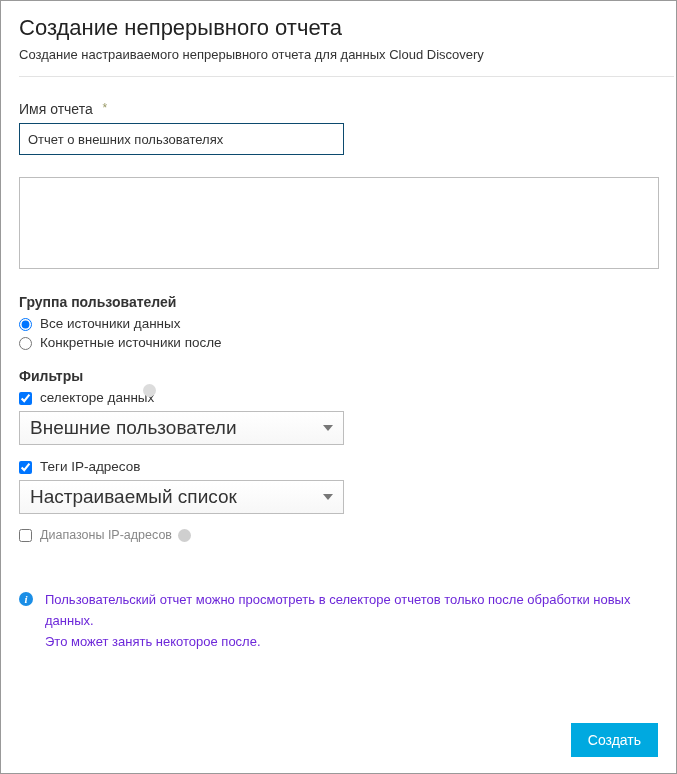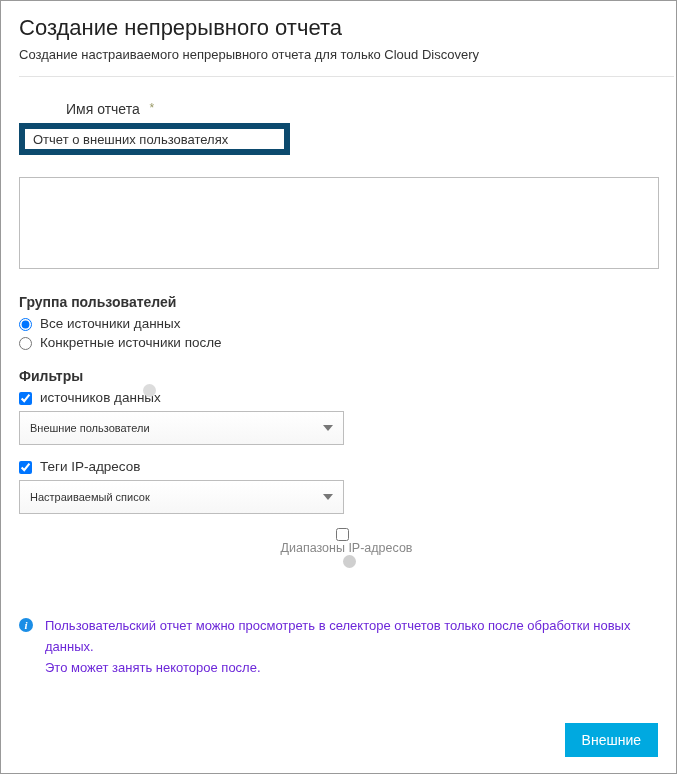"Создание настраиваемого непрерывного" div.subtitle { text: только -> данных }
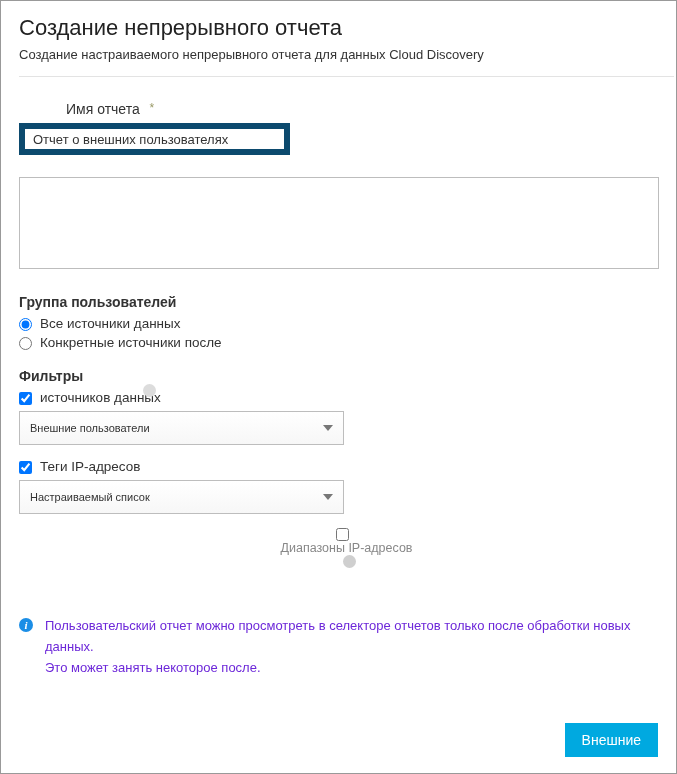"Имя отчета *" .field-label { margin-left: 47px -> none }
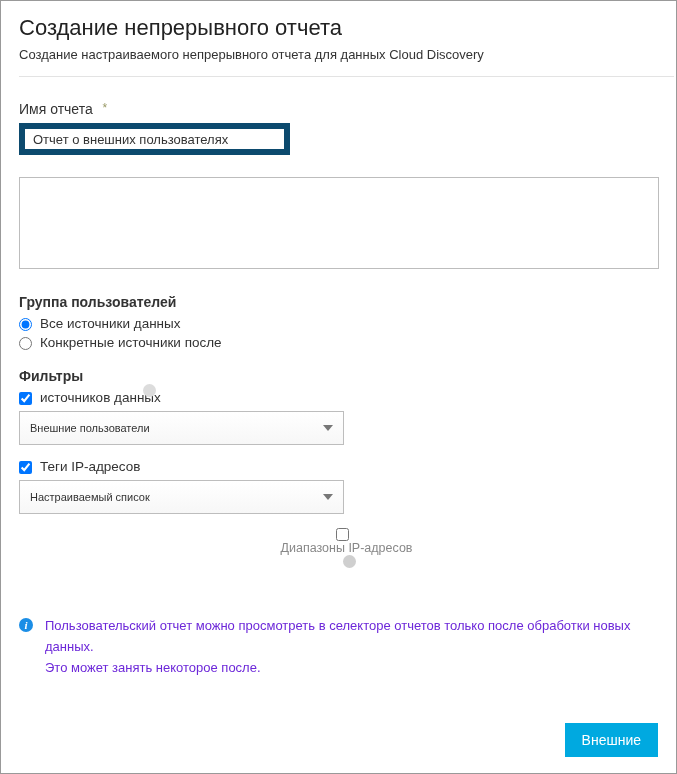"Отчет о внешних пользователях" .text-input { border: 6px solid #0c4a6e -> 1px solid #0c4a6e; width: 271px -> 325px }
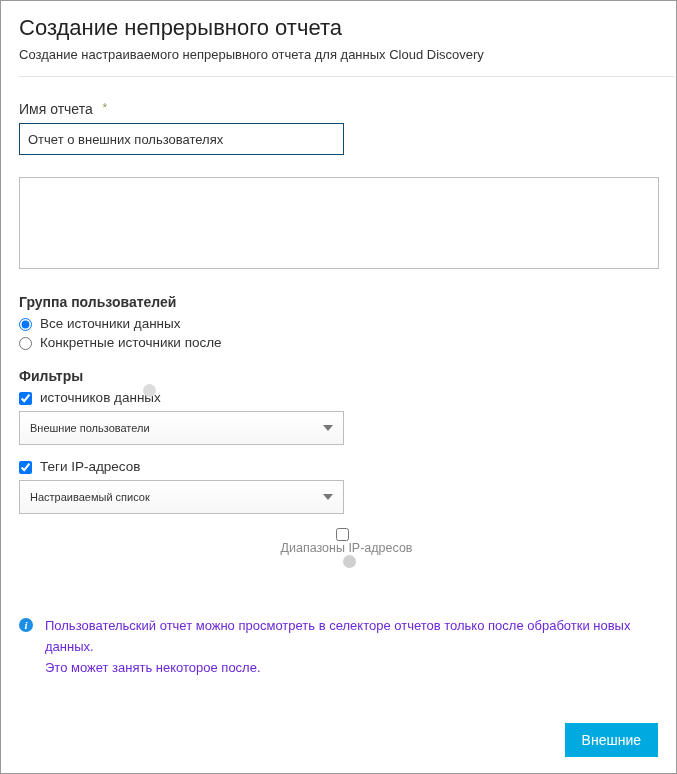"источников данных" span { text: источников -> селекторе }
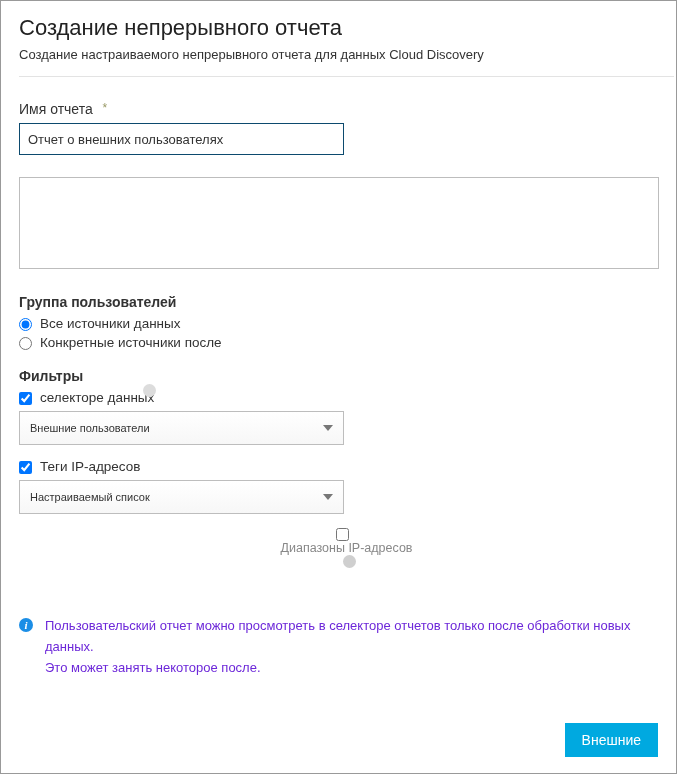"Внешние пользователи" .select-wrap .sel-text { font-size: 11px -> 19px }
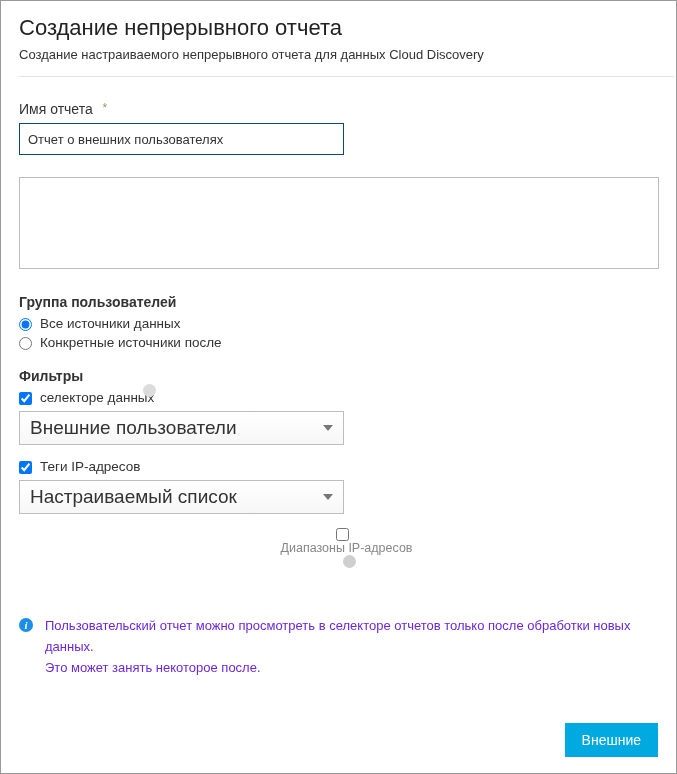"Диапазоны IP-адресов" .disabled-check { flex-direction: column -> none }
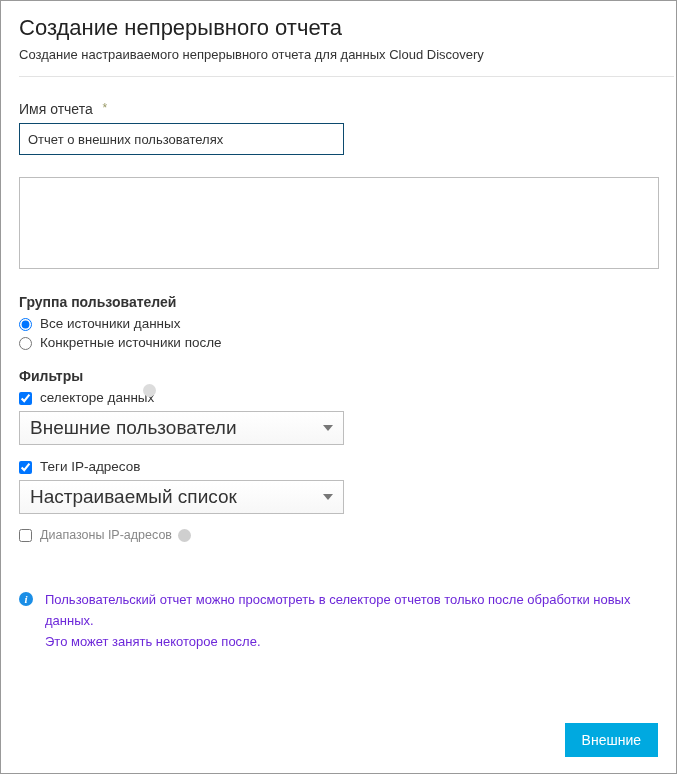"Внешние" button.btn { text: Внешние -> Создать }
